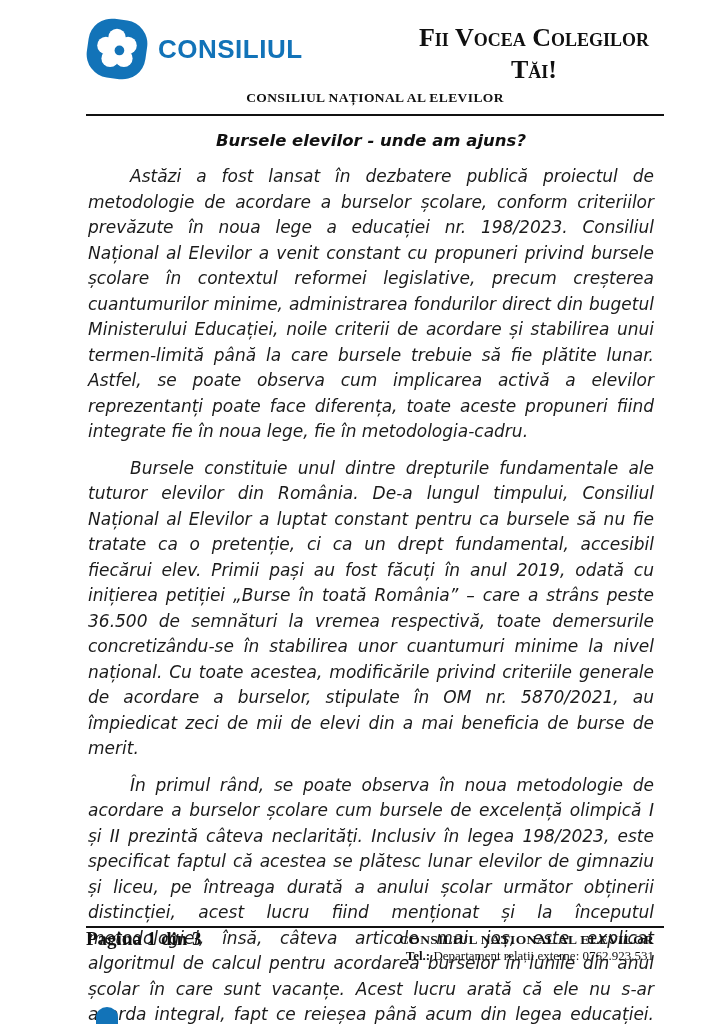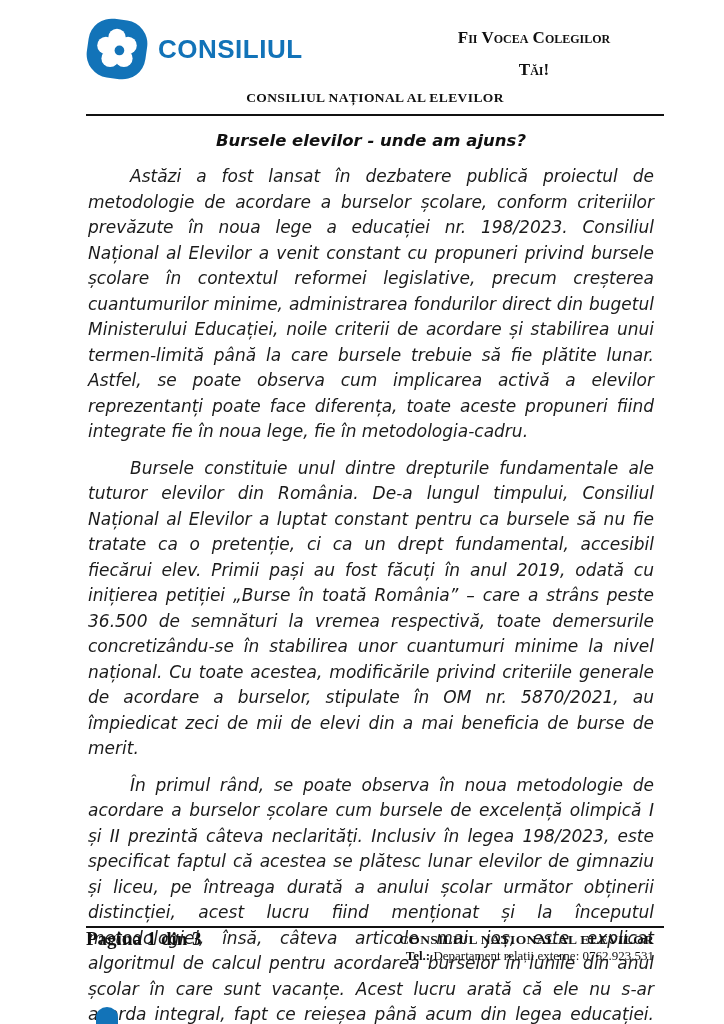"Fii Vocea Colegilor" .slogan { font-size: 17px -> 26px }
